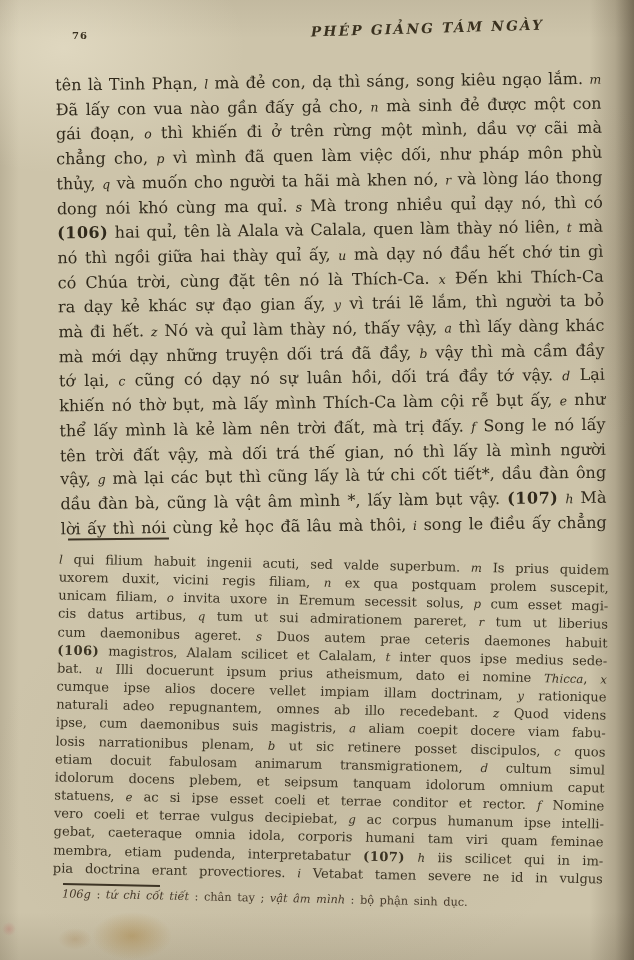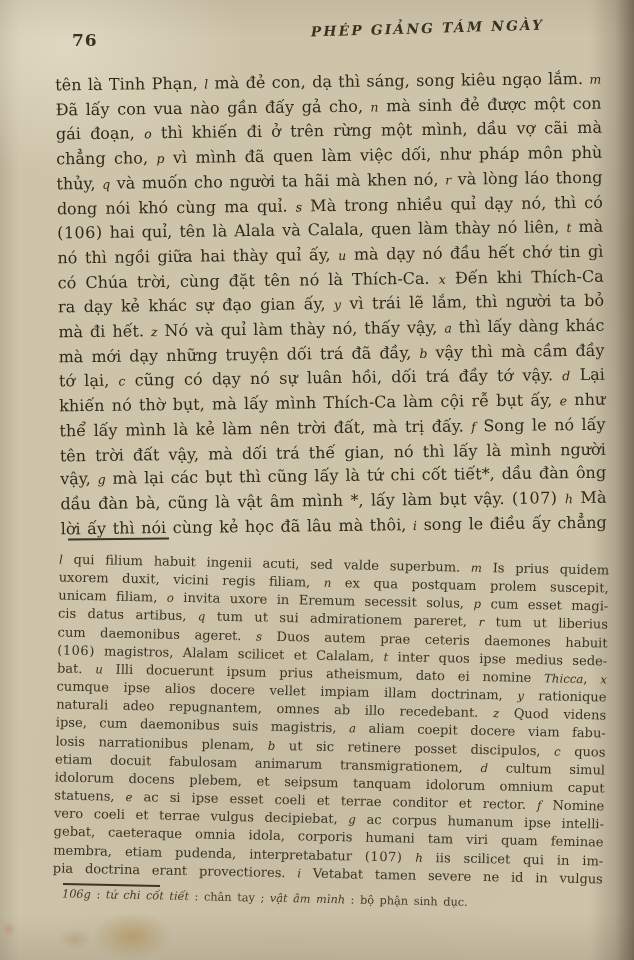"76" .pagenum { font-size: 17px -> 10px }
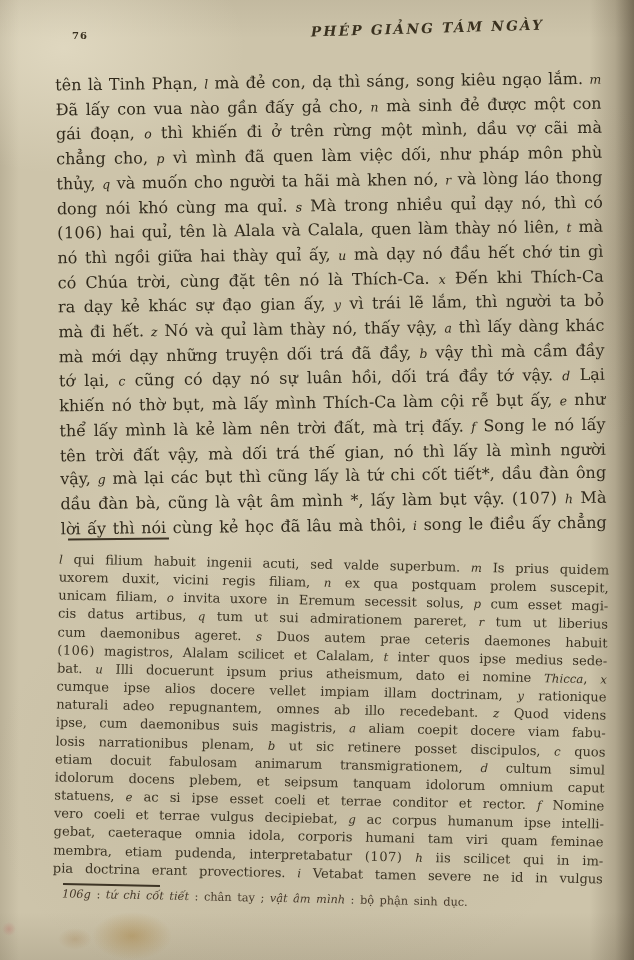"(106)" .textblock b { font-weight: normal -> bold }
